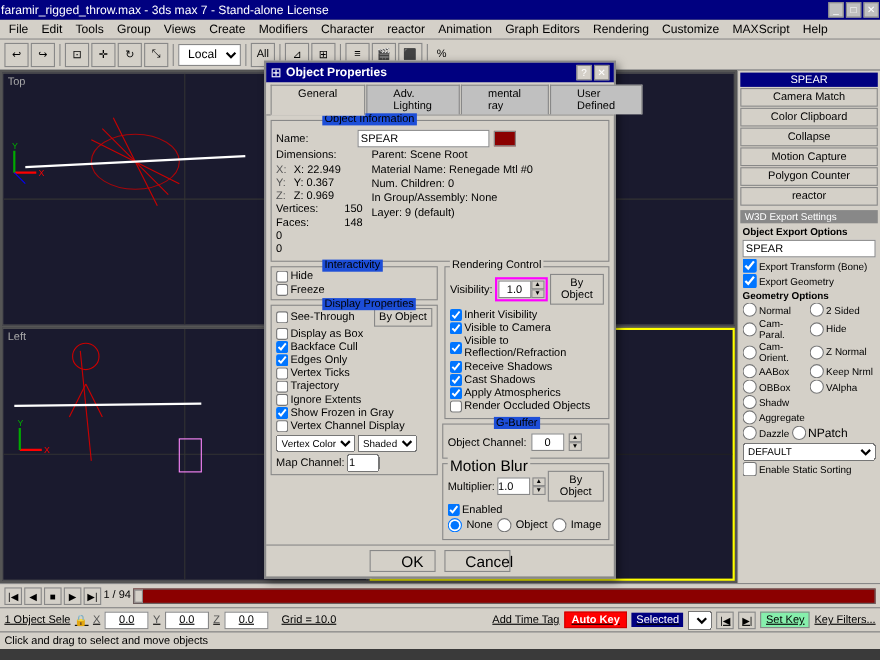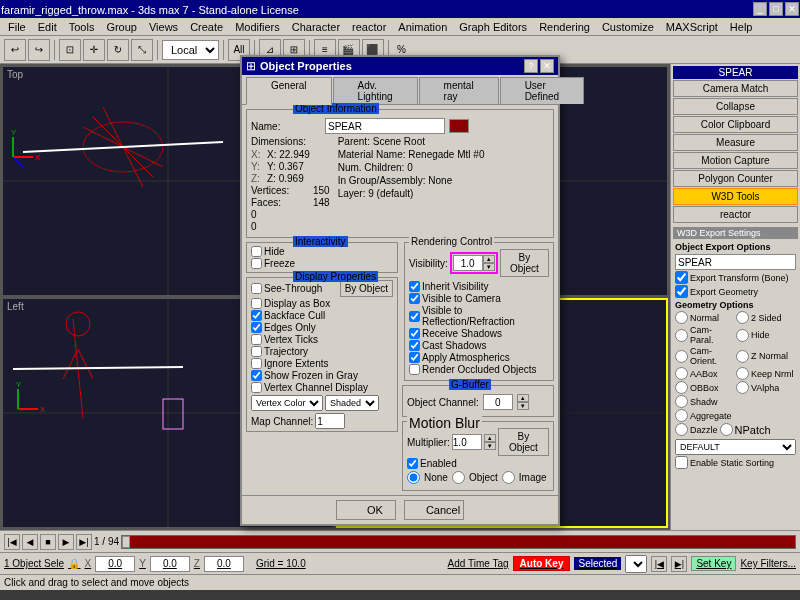"Collapse" div.right-btn { order: before "Color Clipboard" -> after "Color Clipboard" }
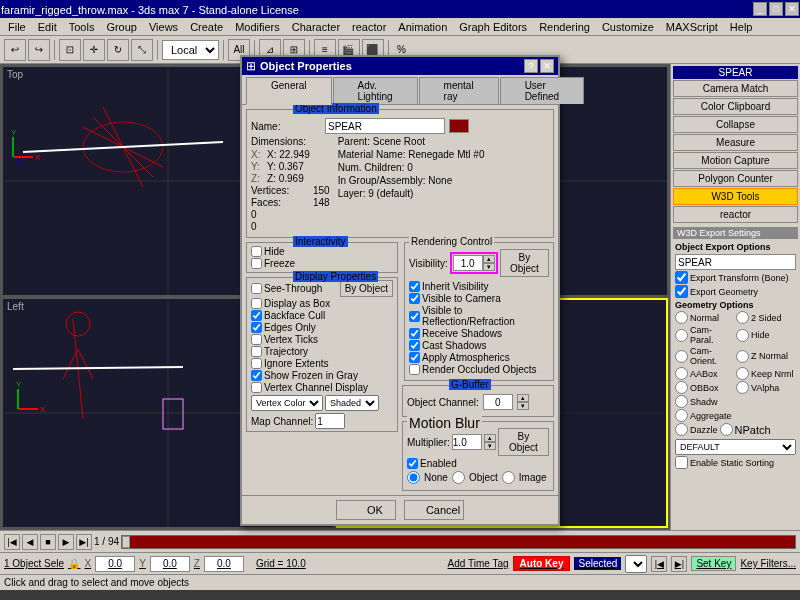"Measure" div.right-btn { html: <div>Measure</div> -> none }
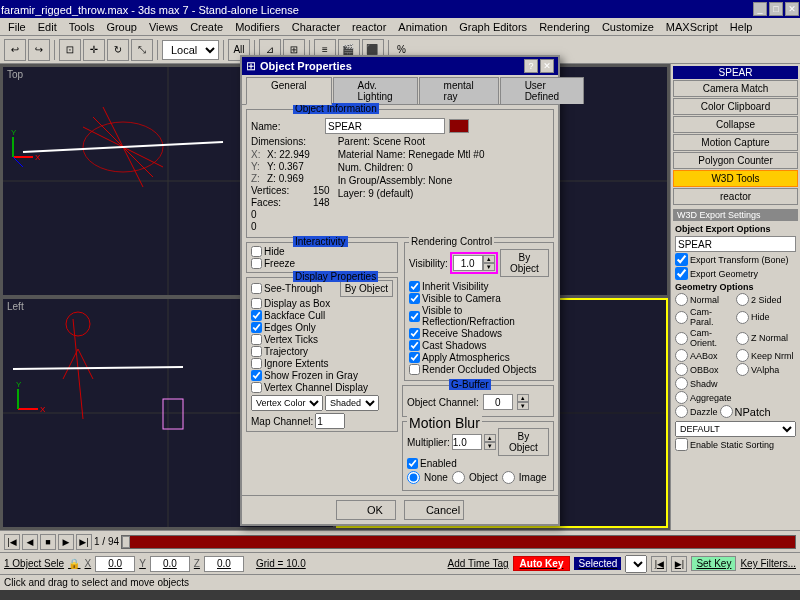"W3D Tools" div.right-btn { html: <div>W3D Tools</div> -> none }
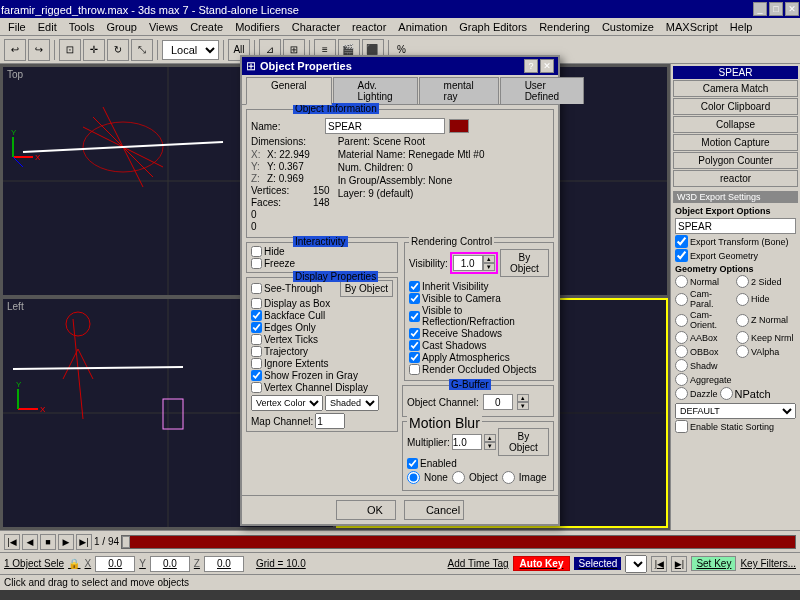"OK" .footer-btn { font-size: 11px -> 14px }
